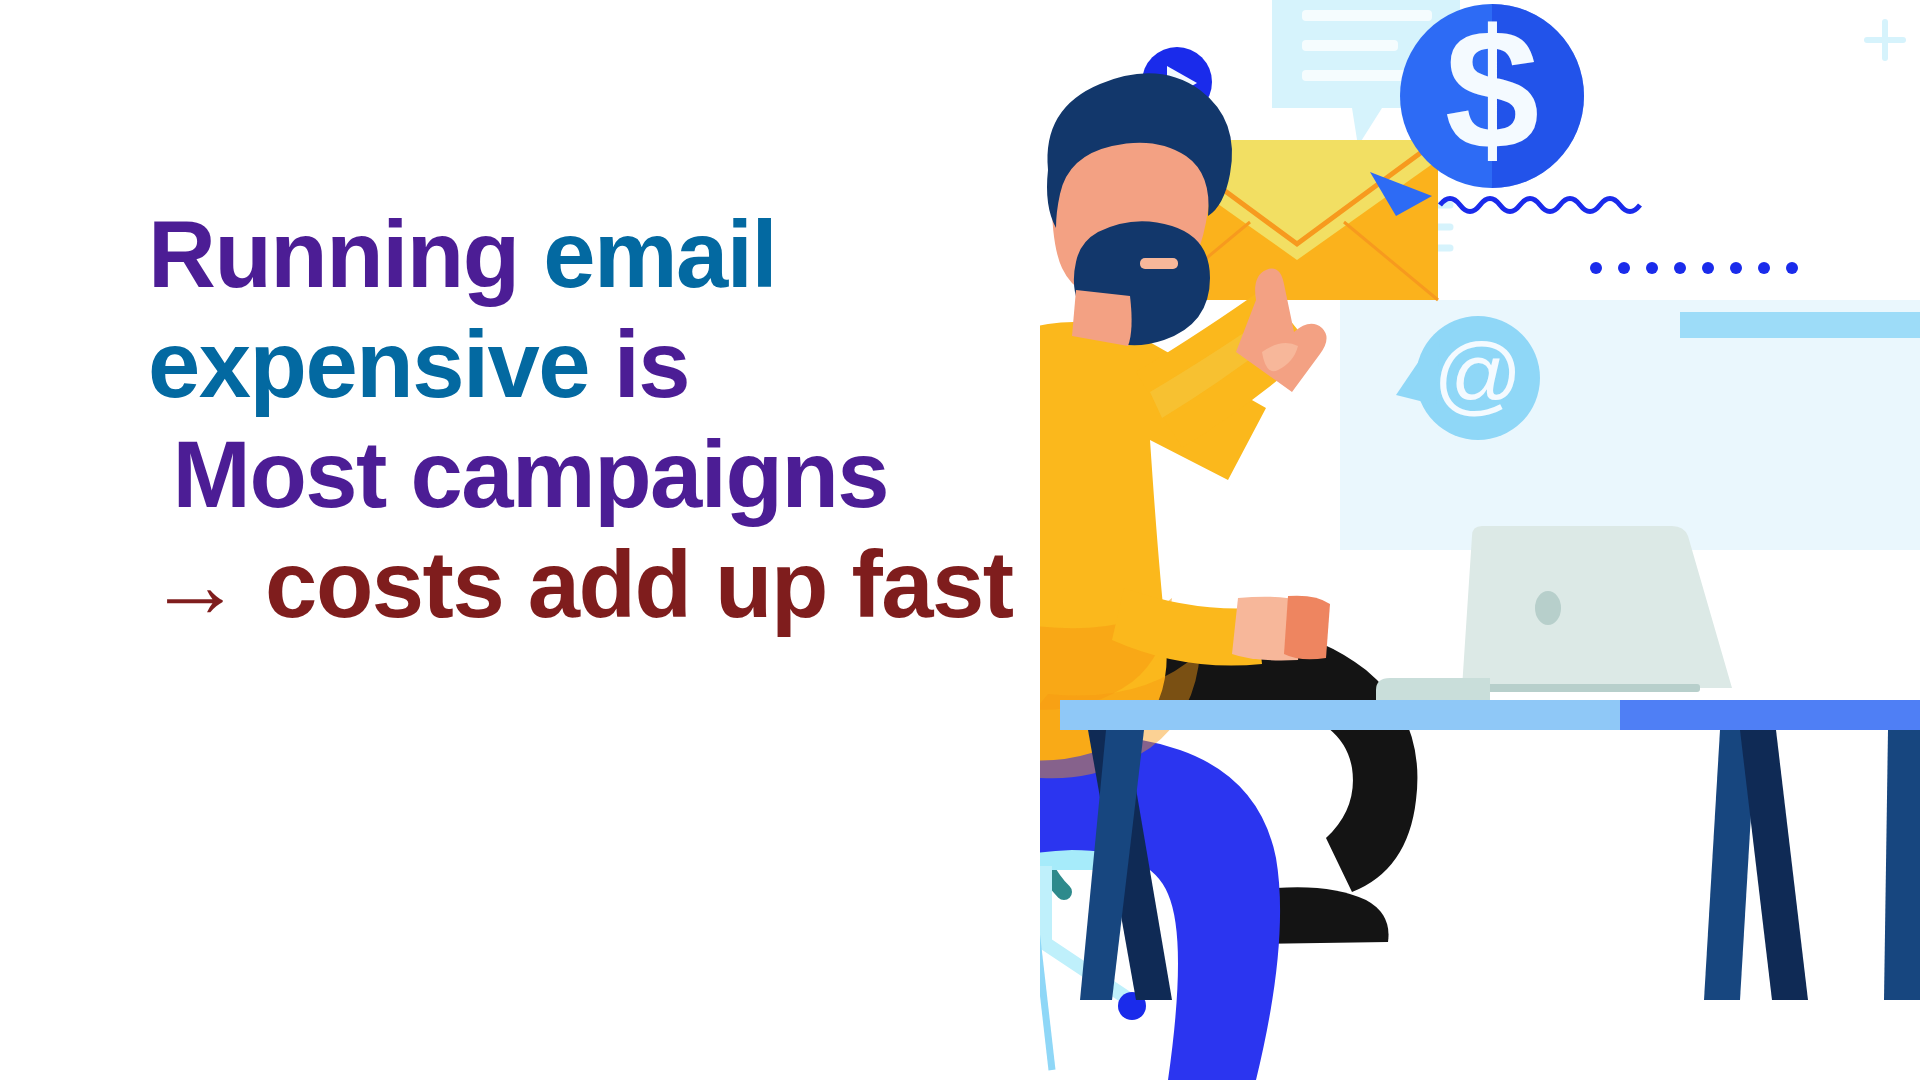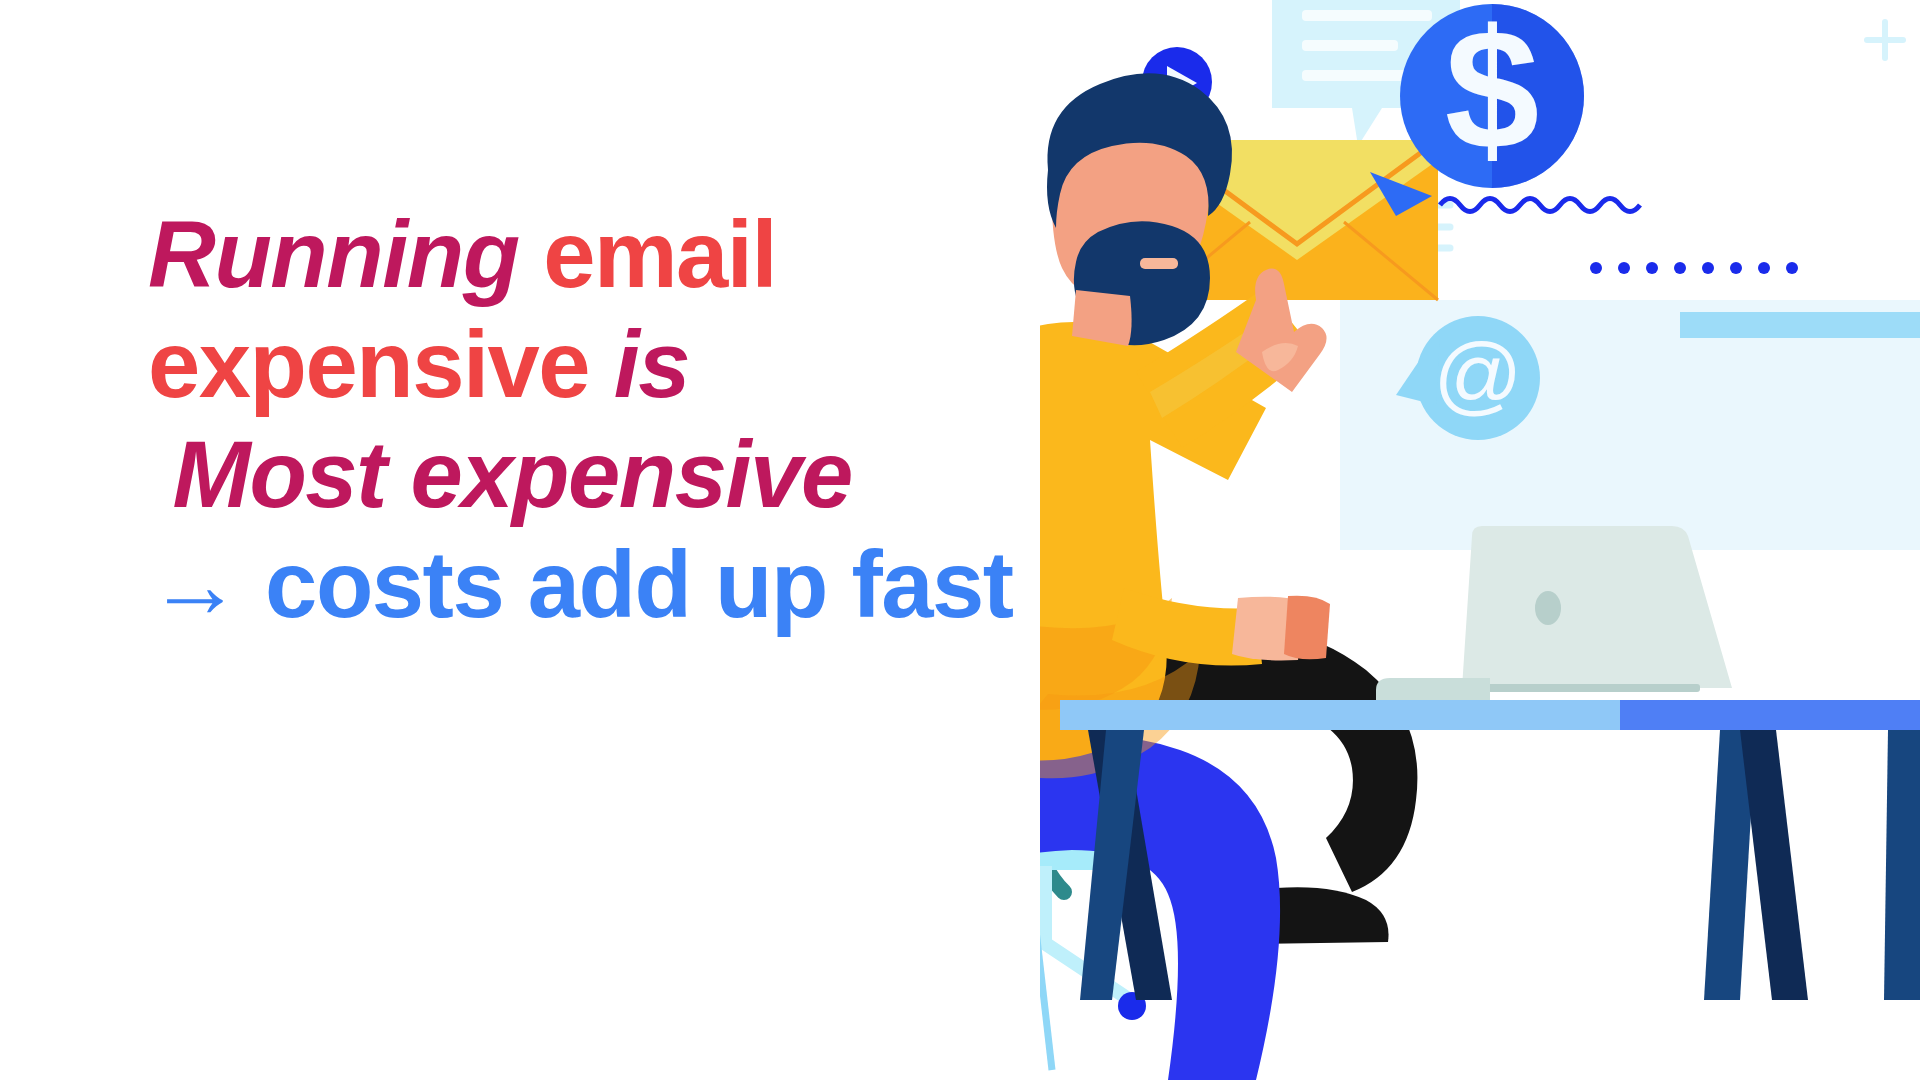"Running" .hl-blue { color: #be185d -> #4c1d95; font-style: italic -> none }
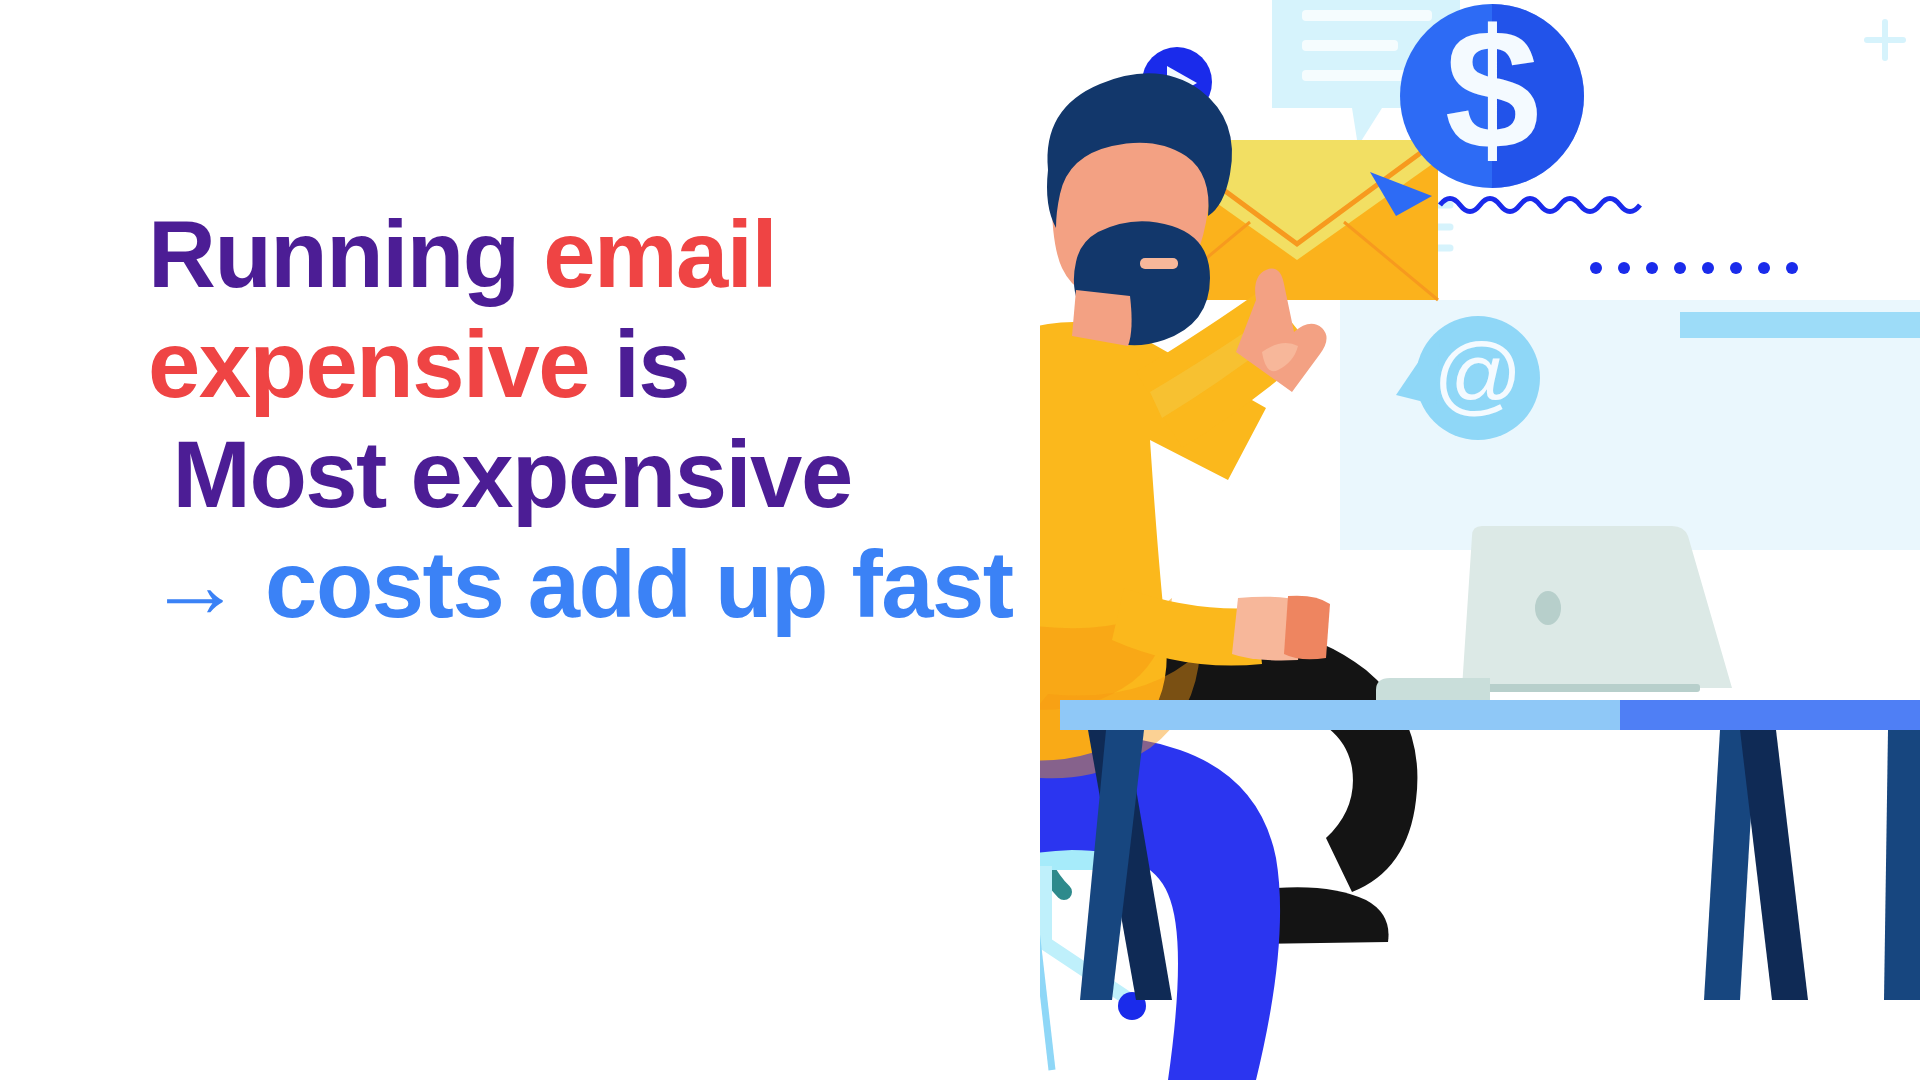"email" .hl-yellow { color: #ef4444 -> #0369a1 }
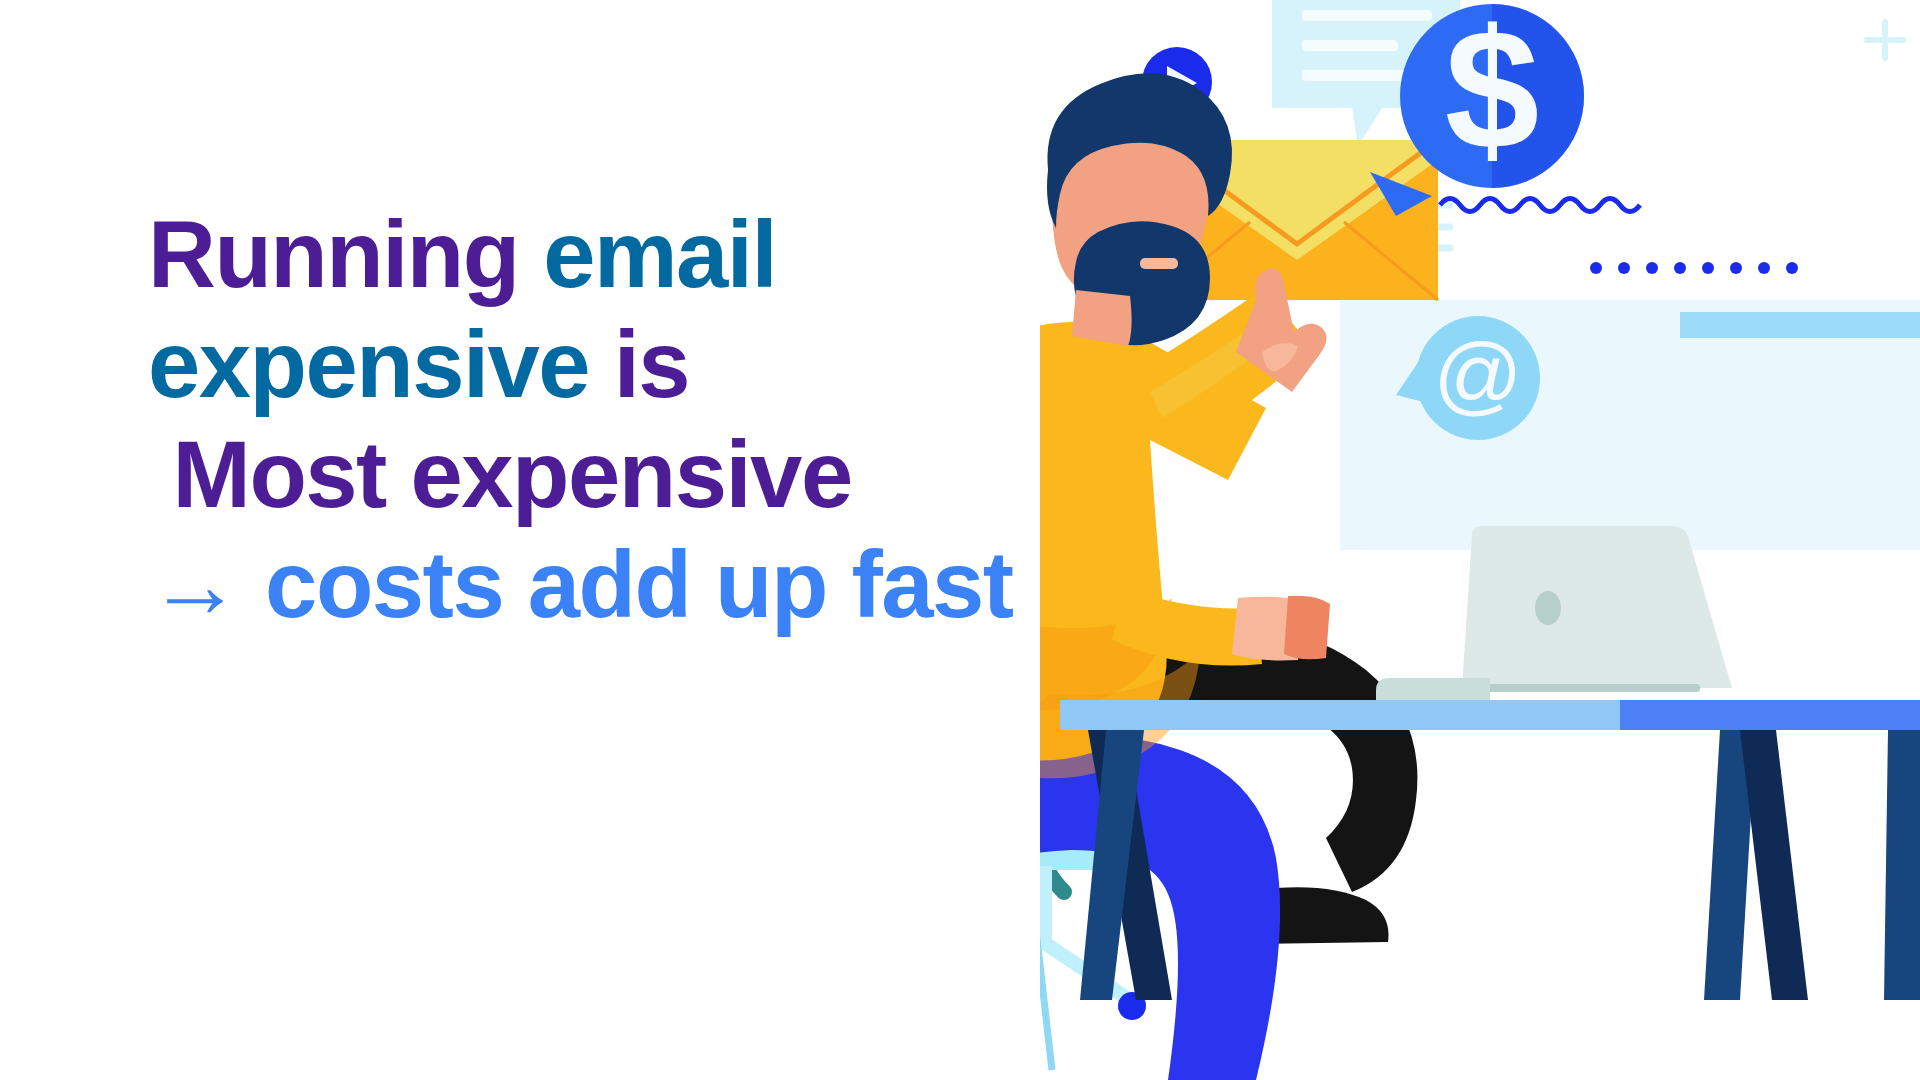"Most expensive" span.hl-blue { text: expensive -> campaigns }
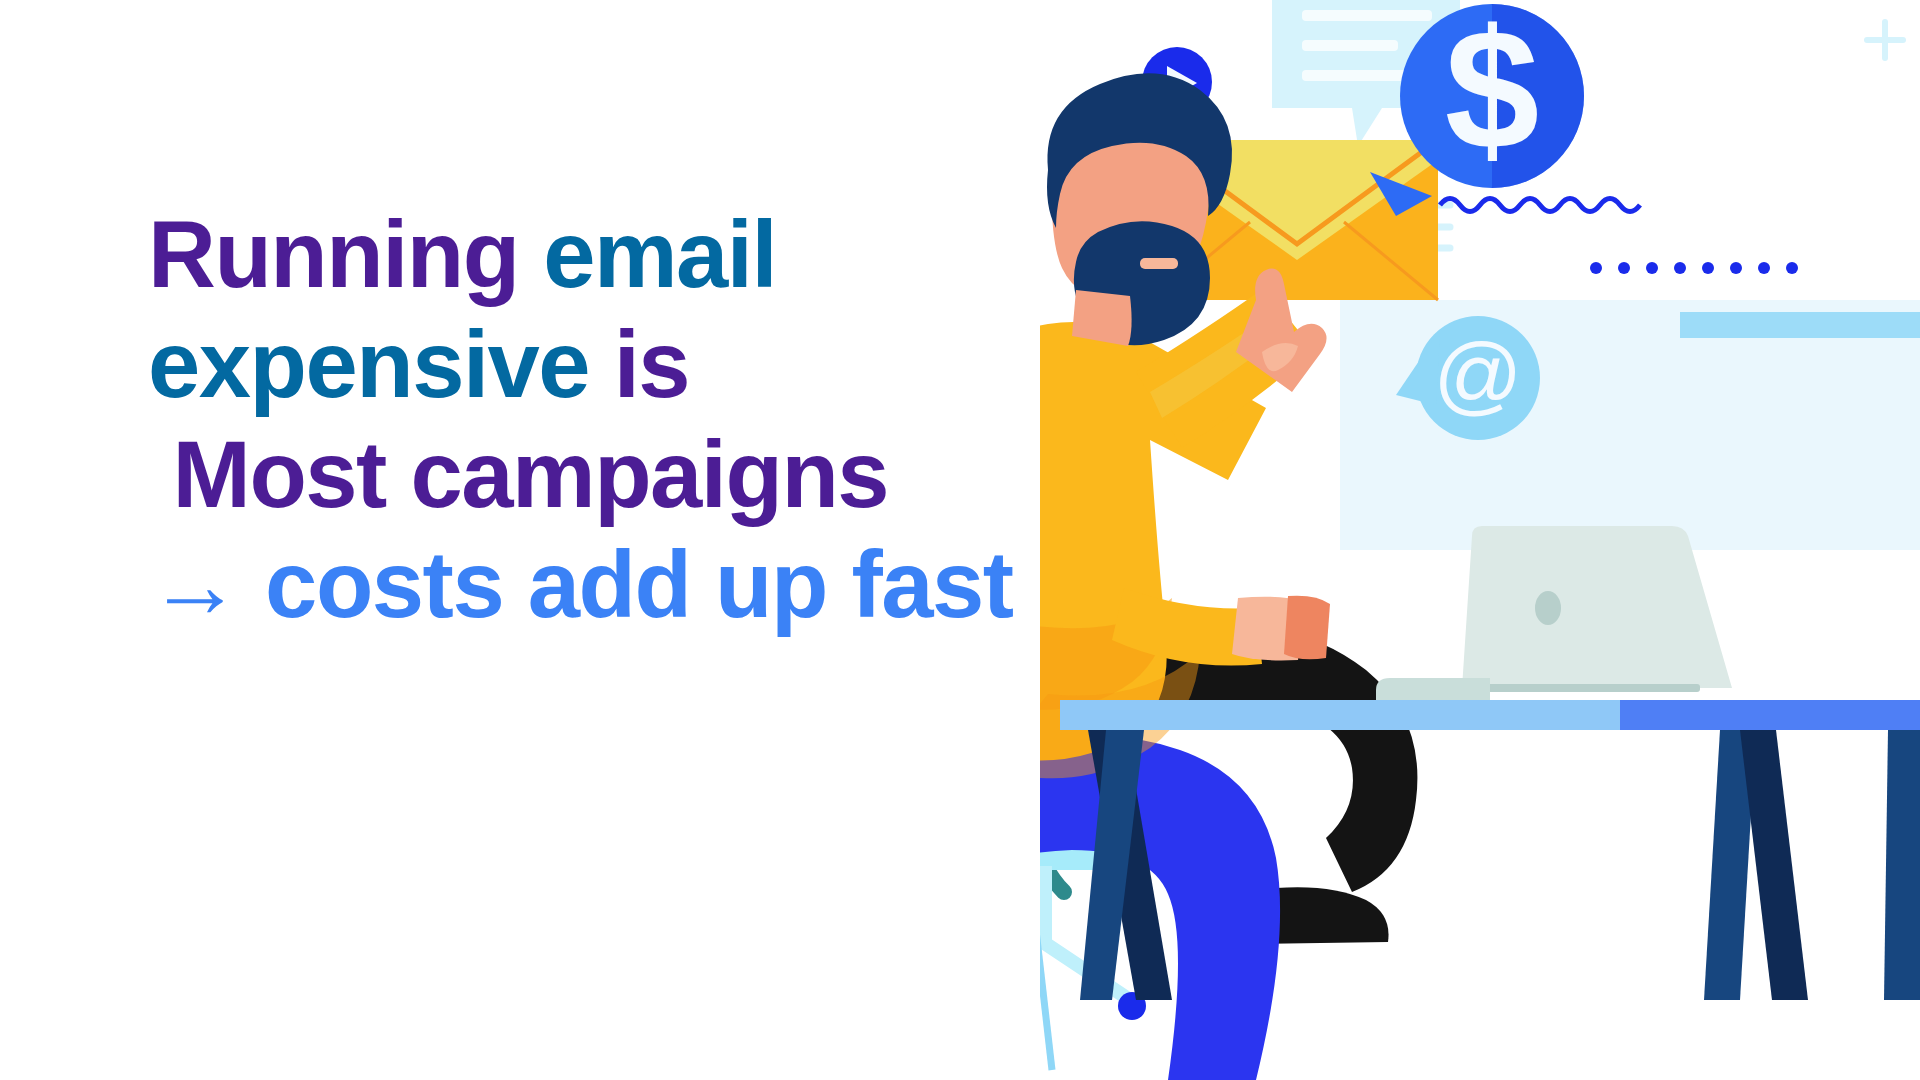"→ costs add up fast" .hl-arrow { color: #3b82f6 -> #7f1d1d }
